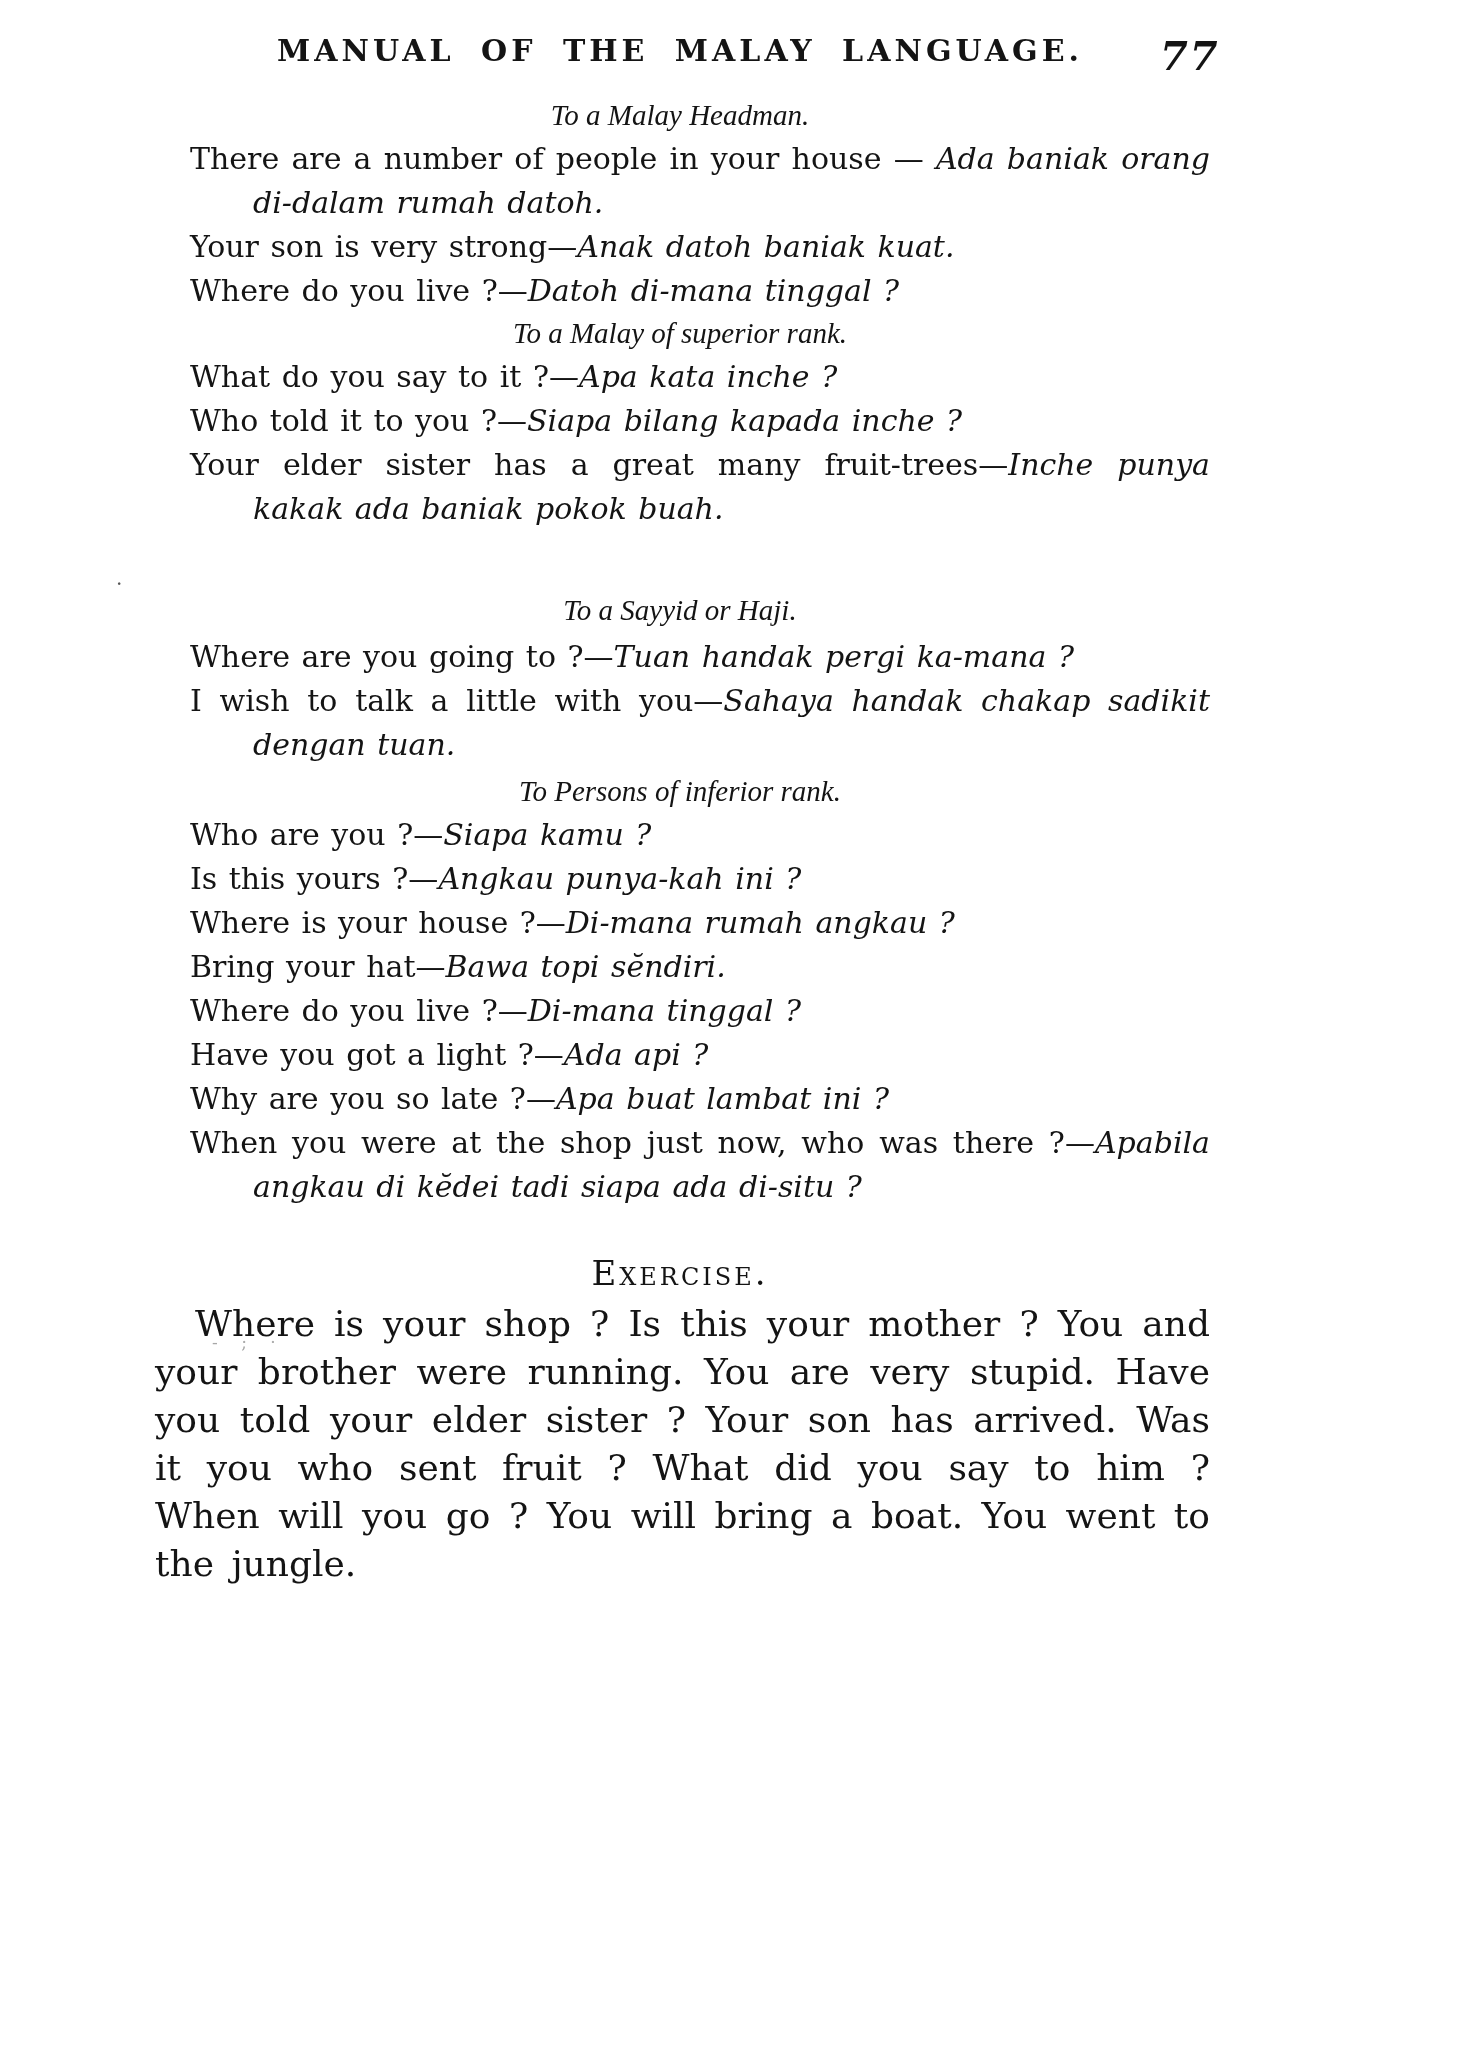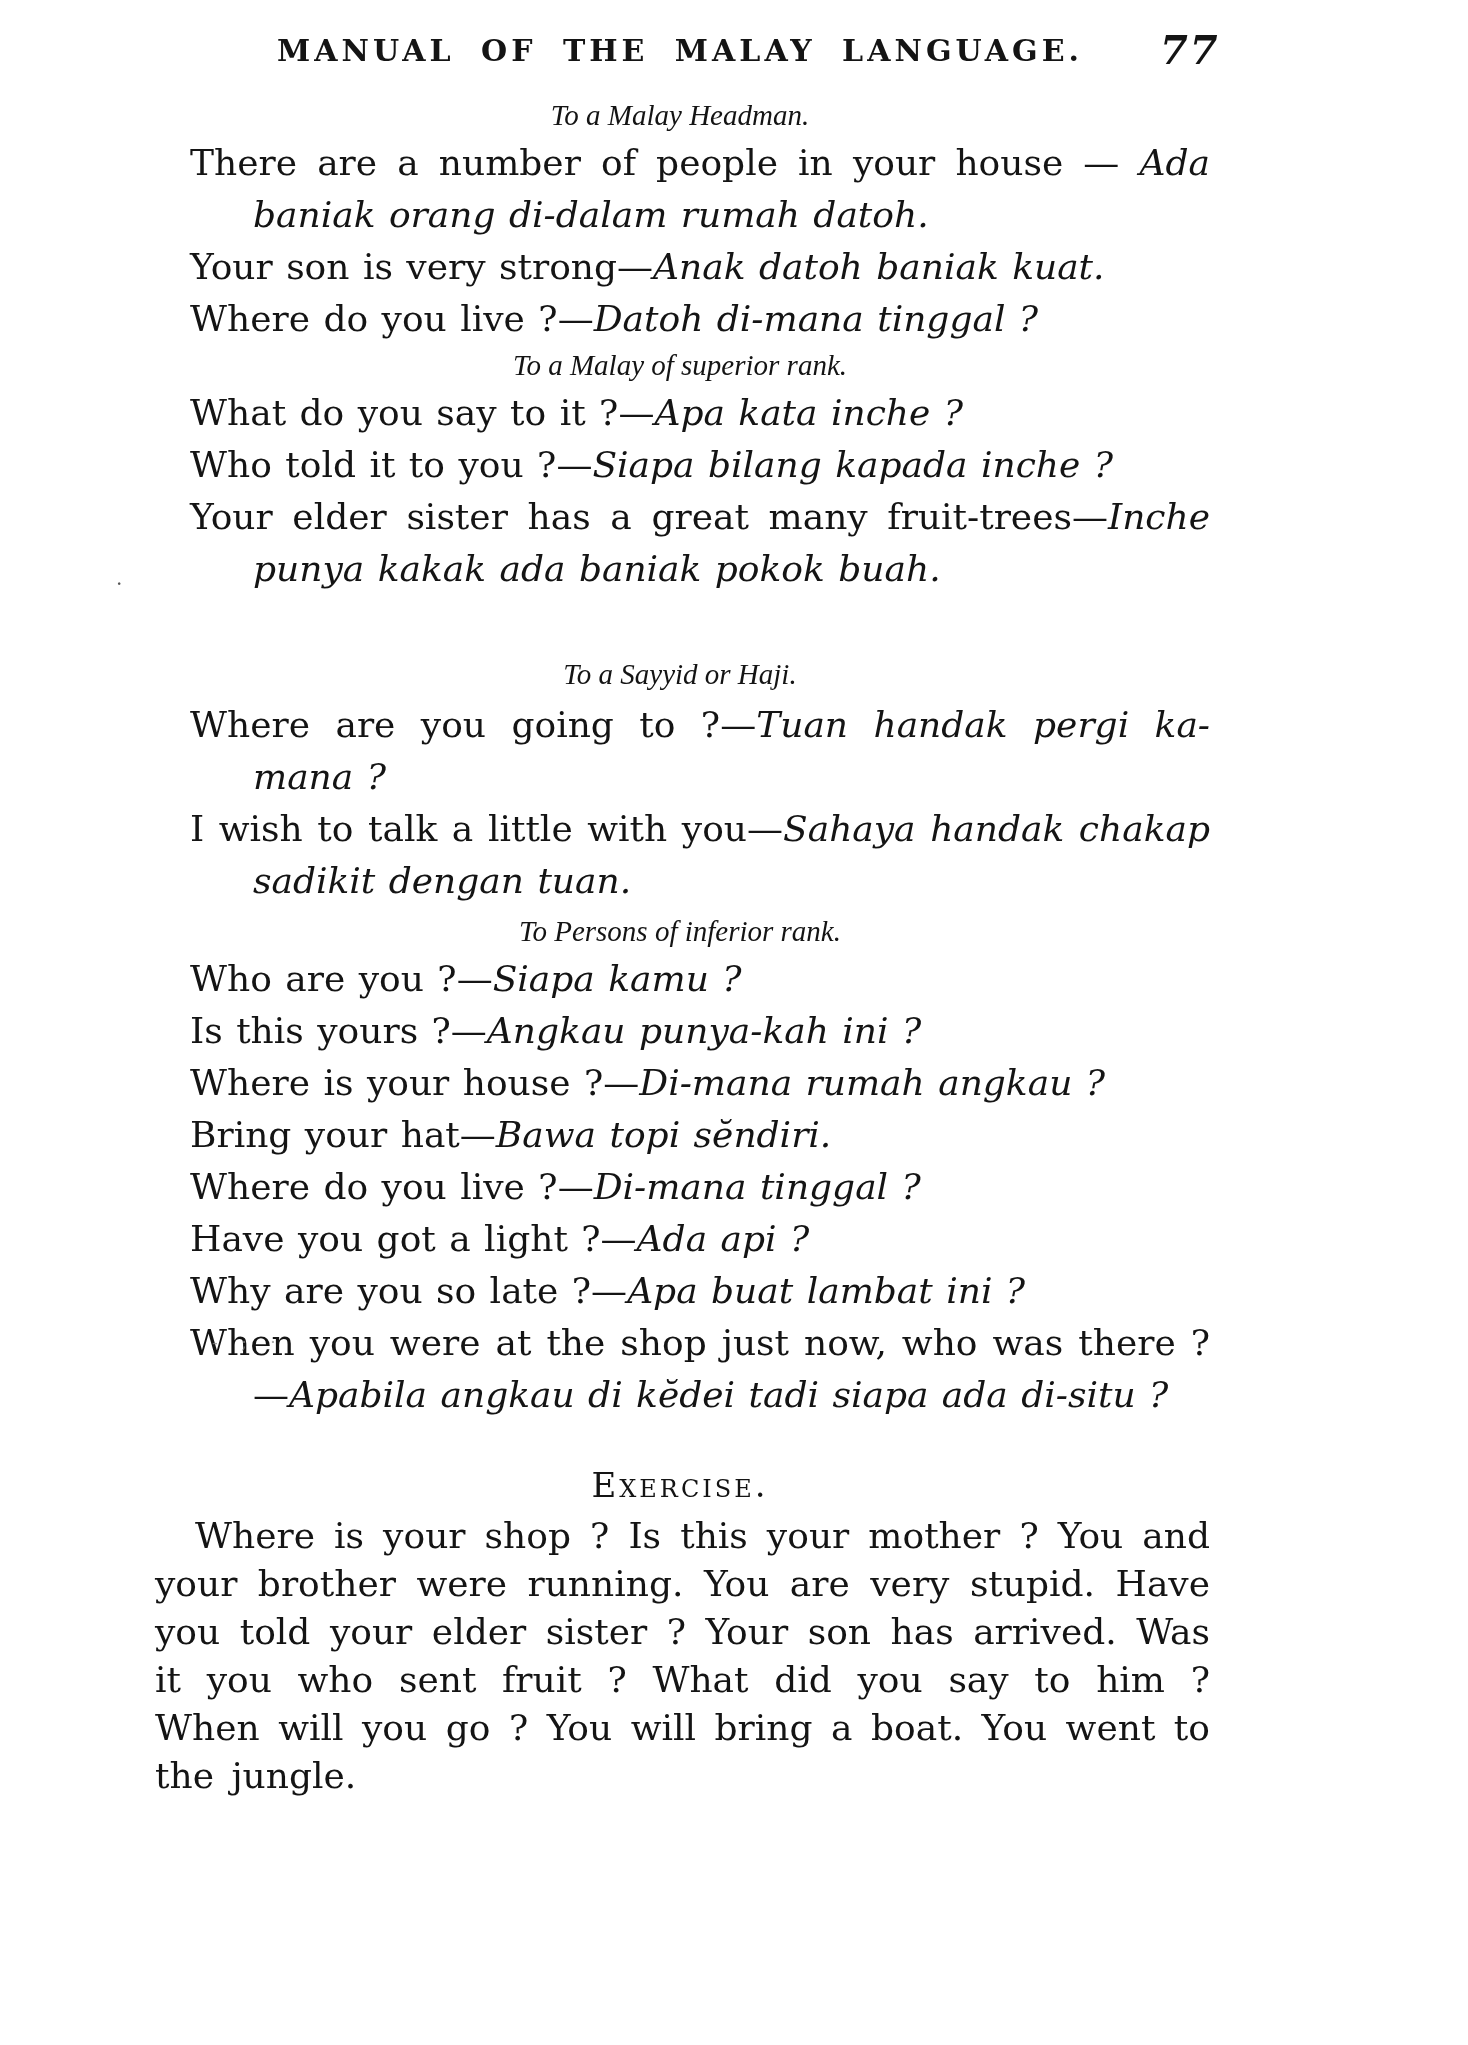"77" .pagenum { top: 26px -> 32px }
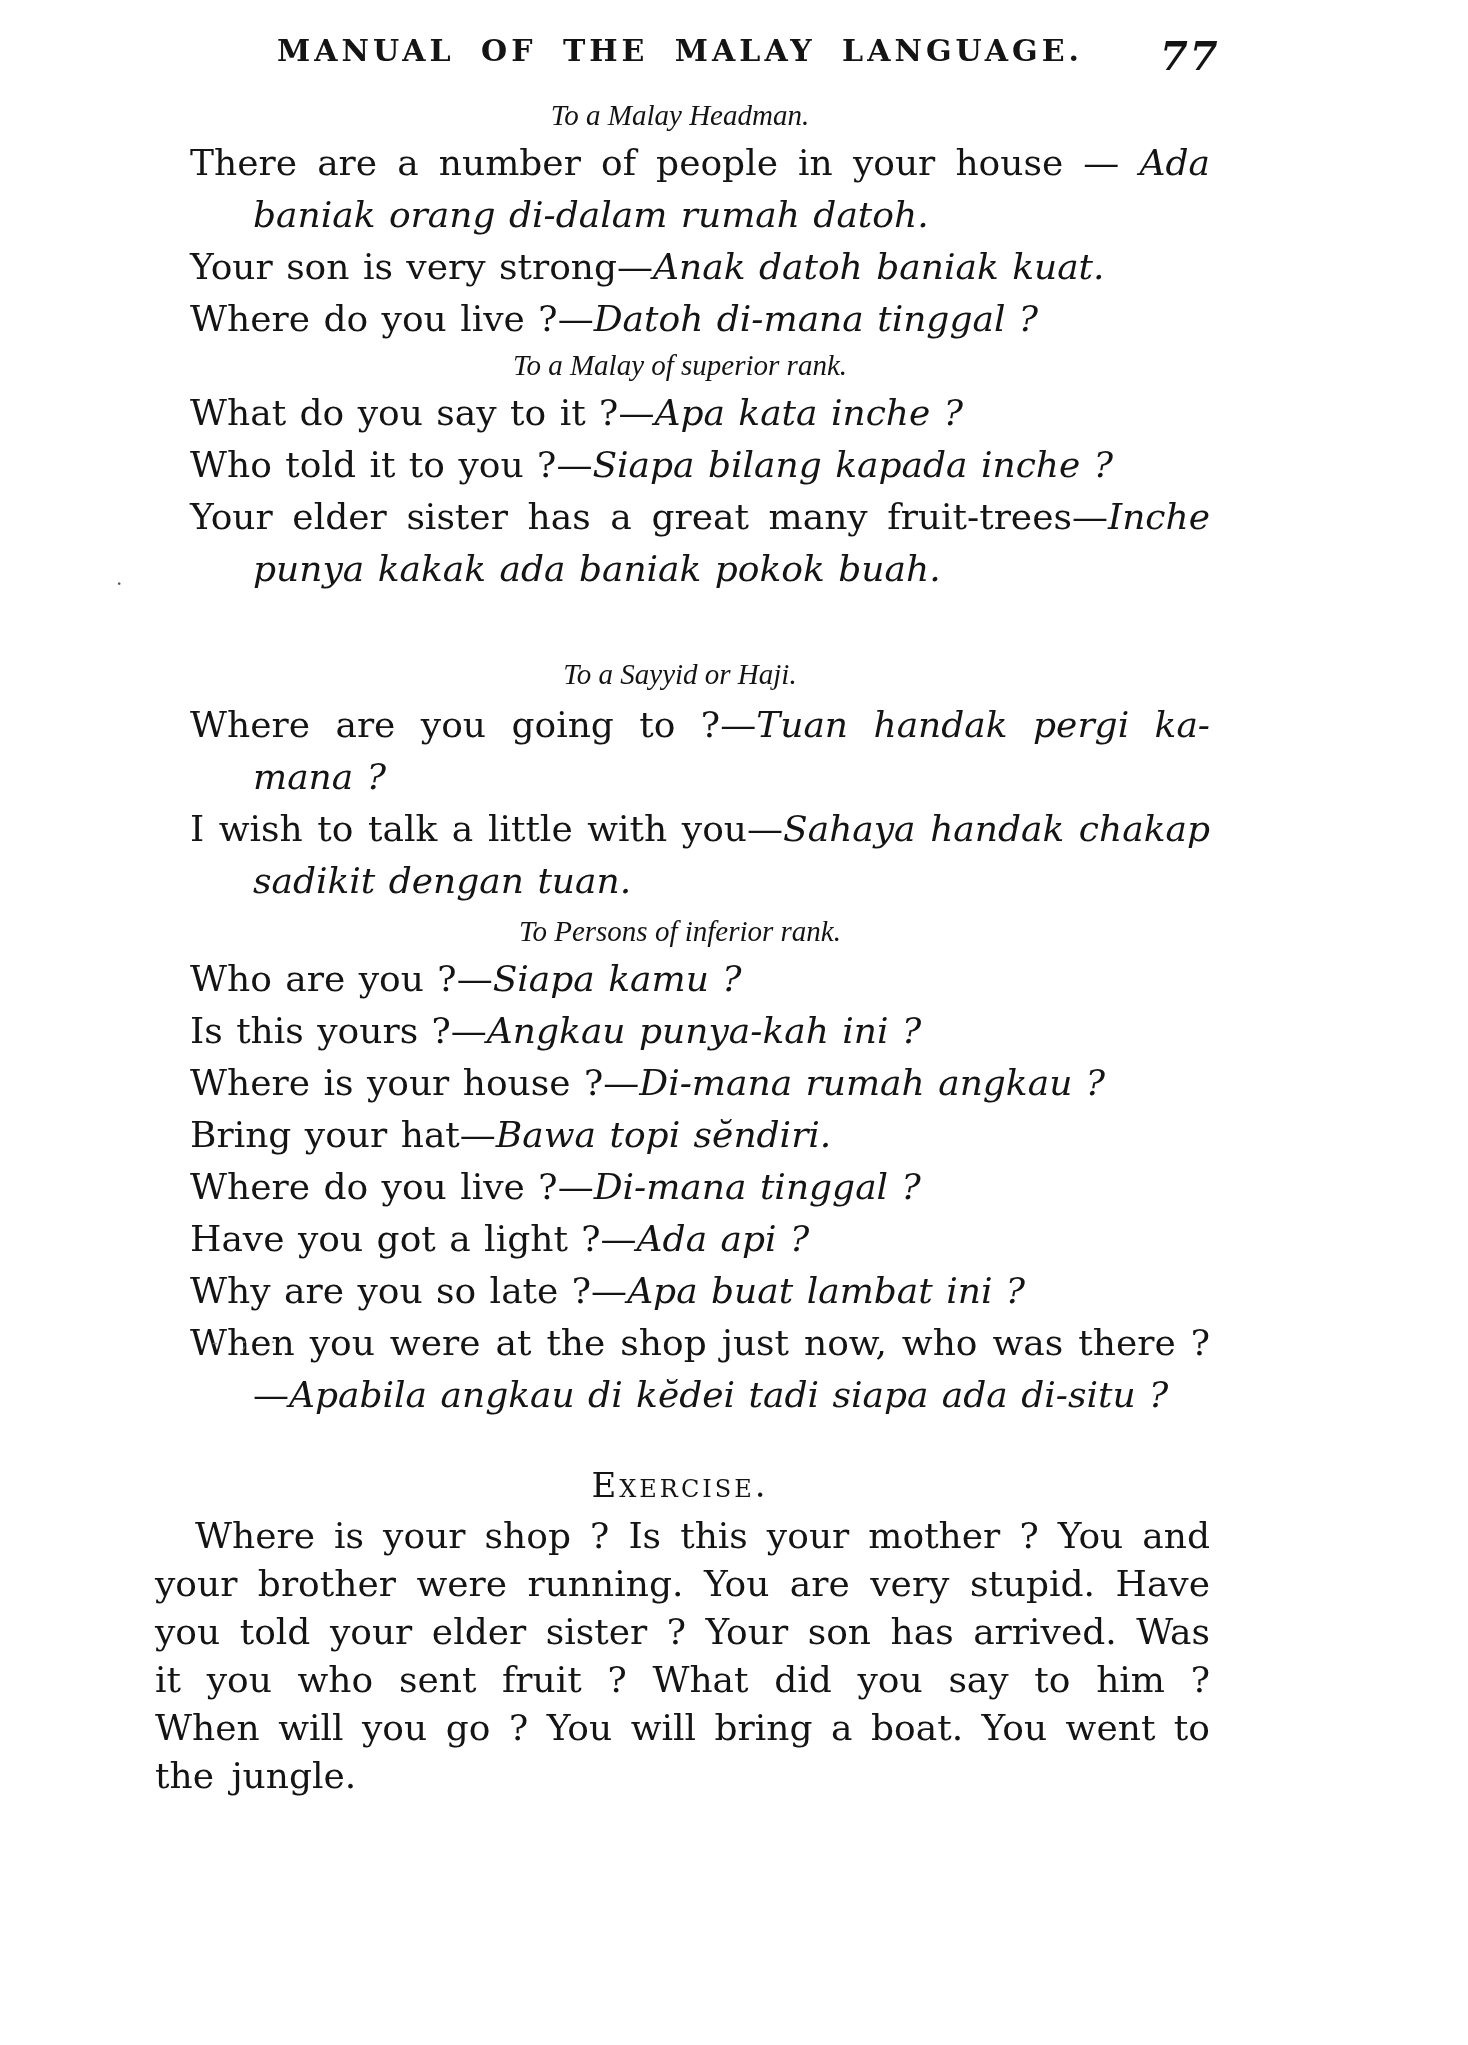"There are a number of" .phrase { font-size: 36px -> 30px; line-height: 52px -> 44px }
